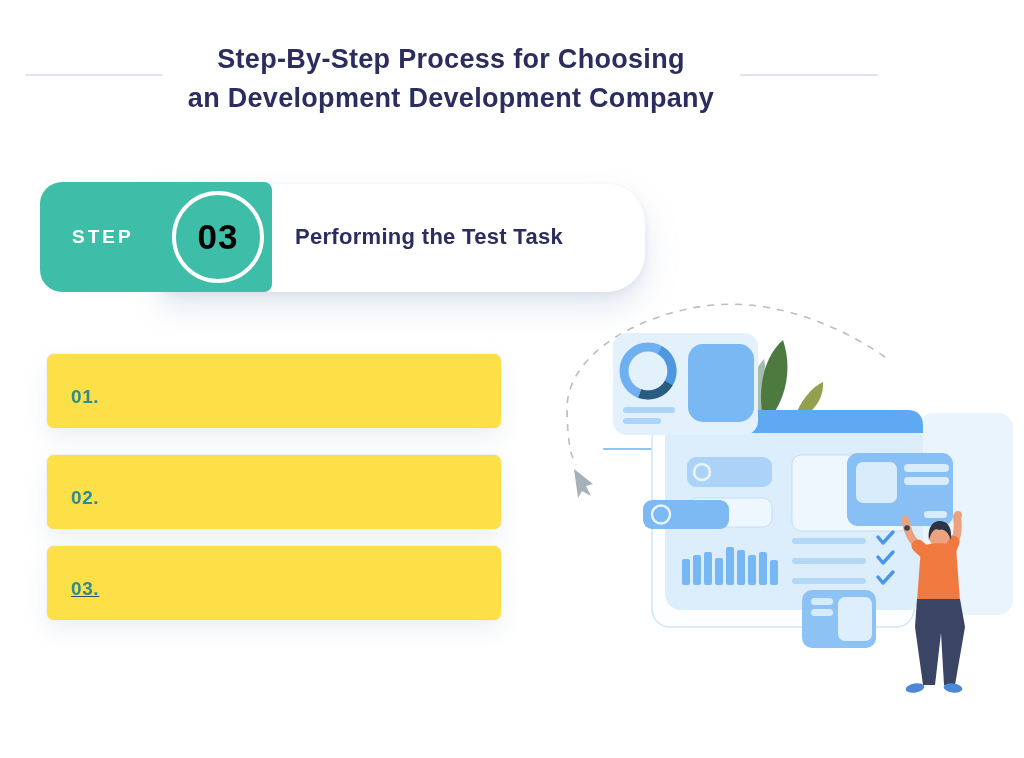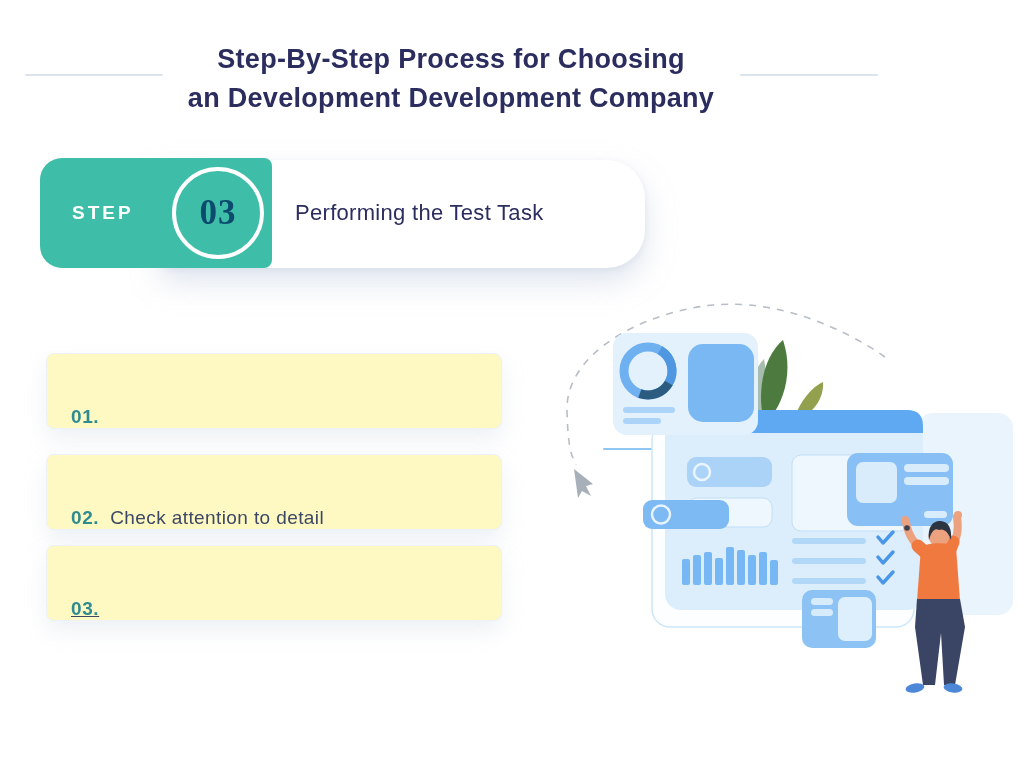"STEP" .badge { top: 158px -> 182px }
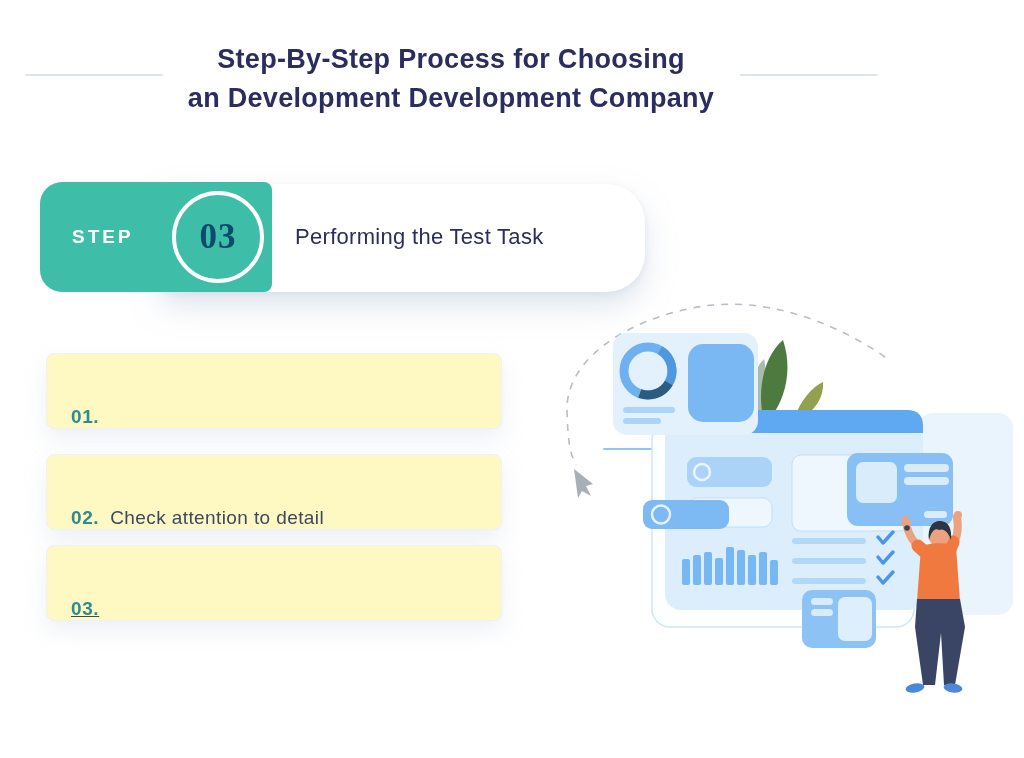"03" .badge-circle { color: #0c4a6e -> #000000; font-family: Liberation Serif, serif -> none }
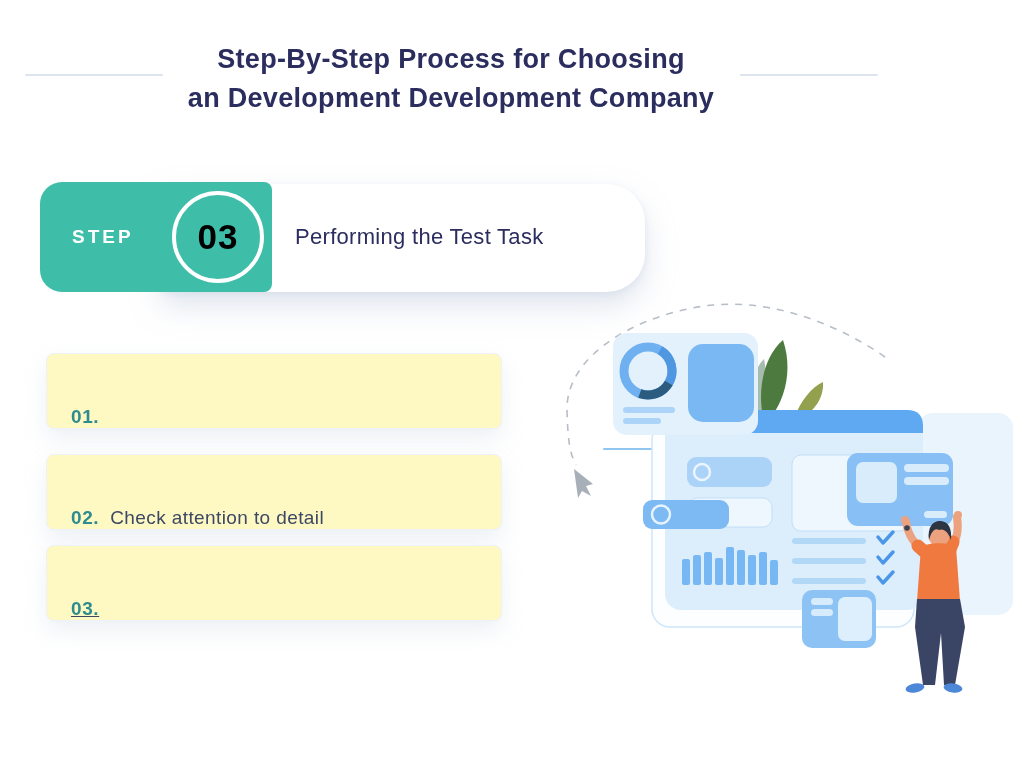"Performing the Test Task" .badge-title { font-weight: normal -> bold }
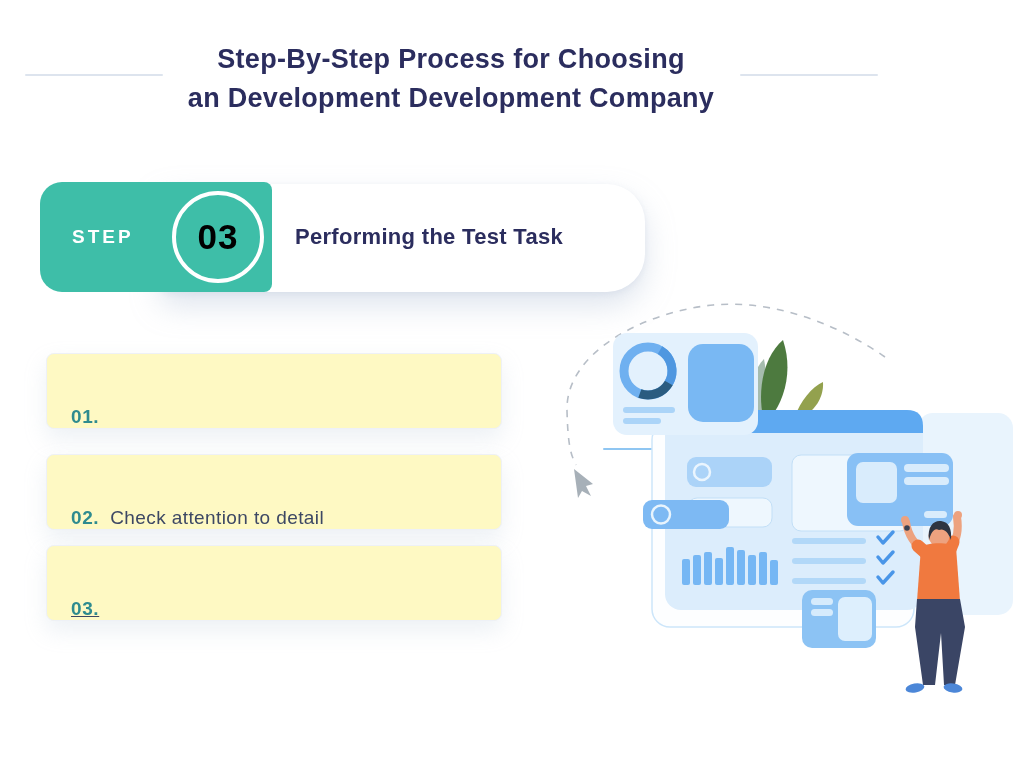"01." .step-card { align-items: flex-end -> center; background: #fef9c3 -> #fde047 }
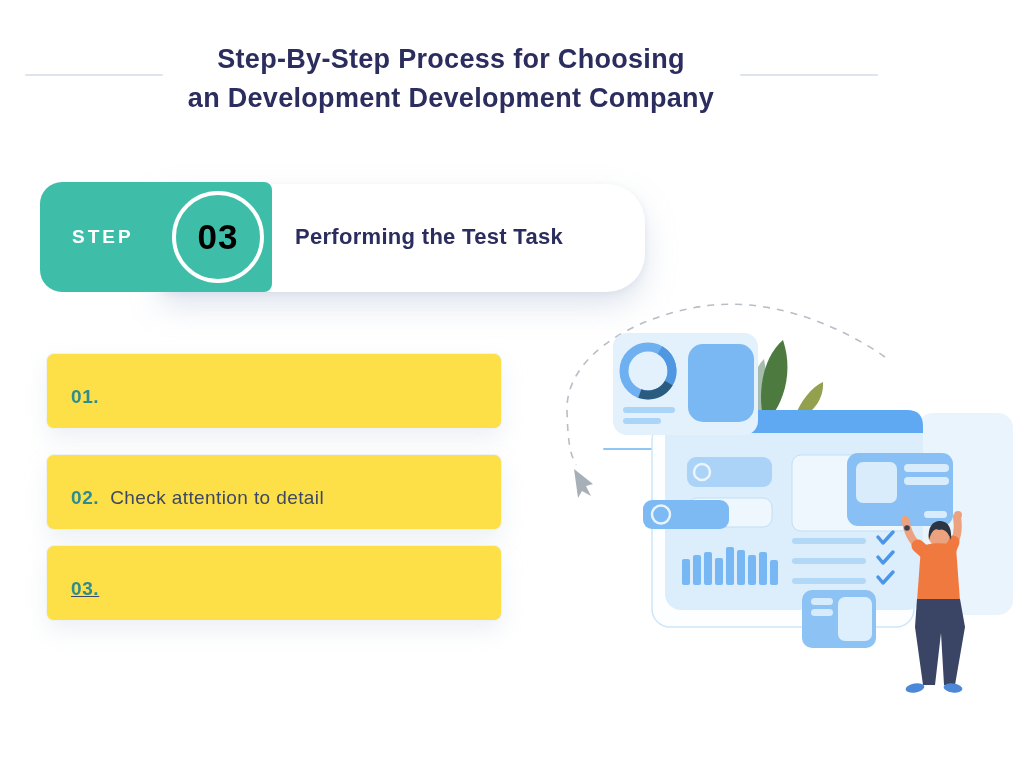"Check attention to detail" span { html: <span>Check attention to detail</span> -> none }
